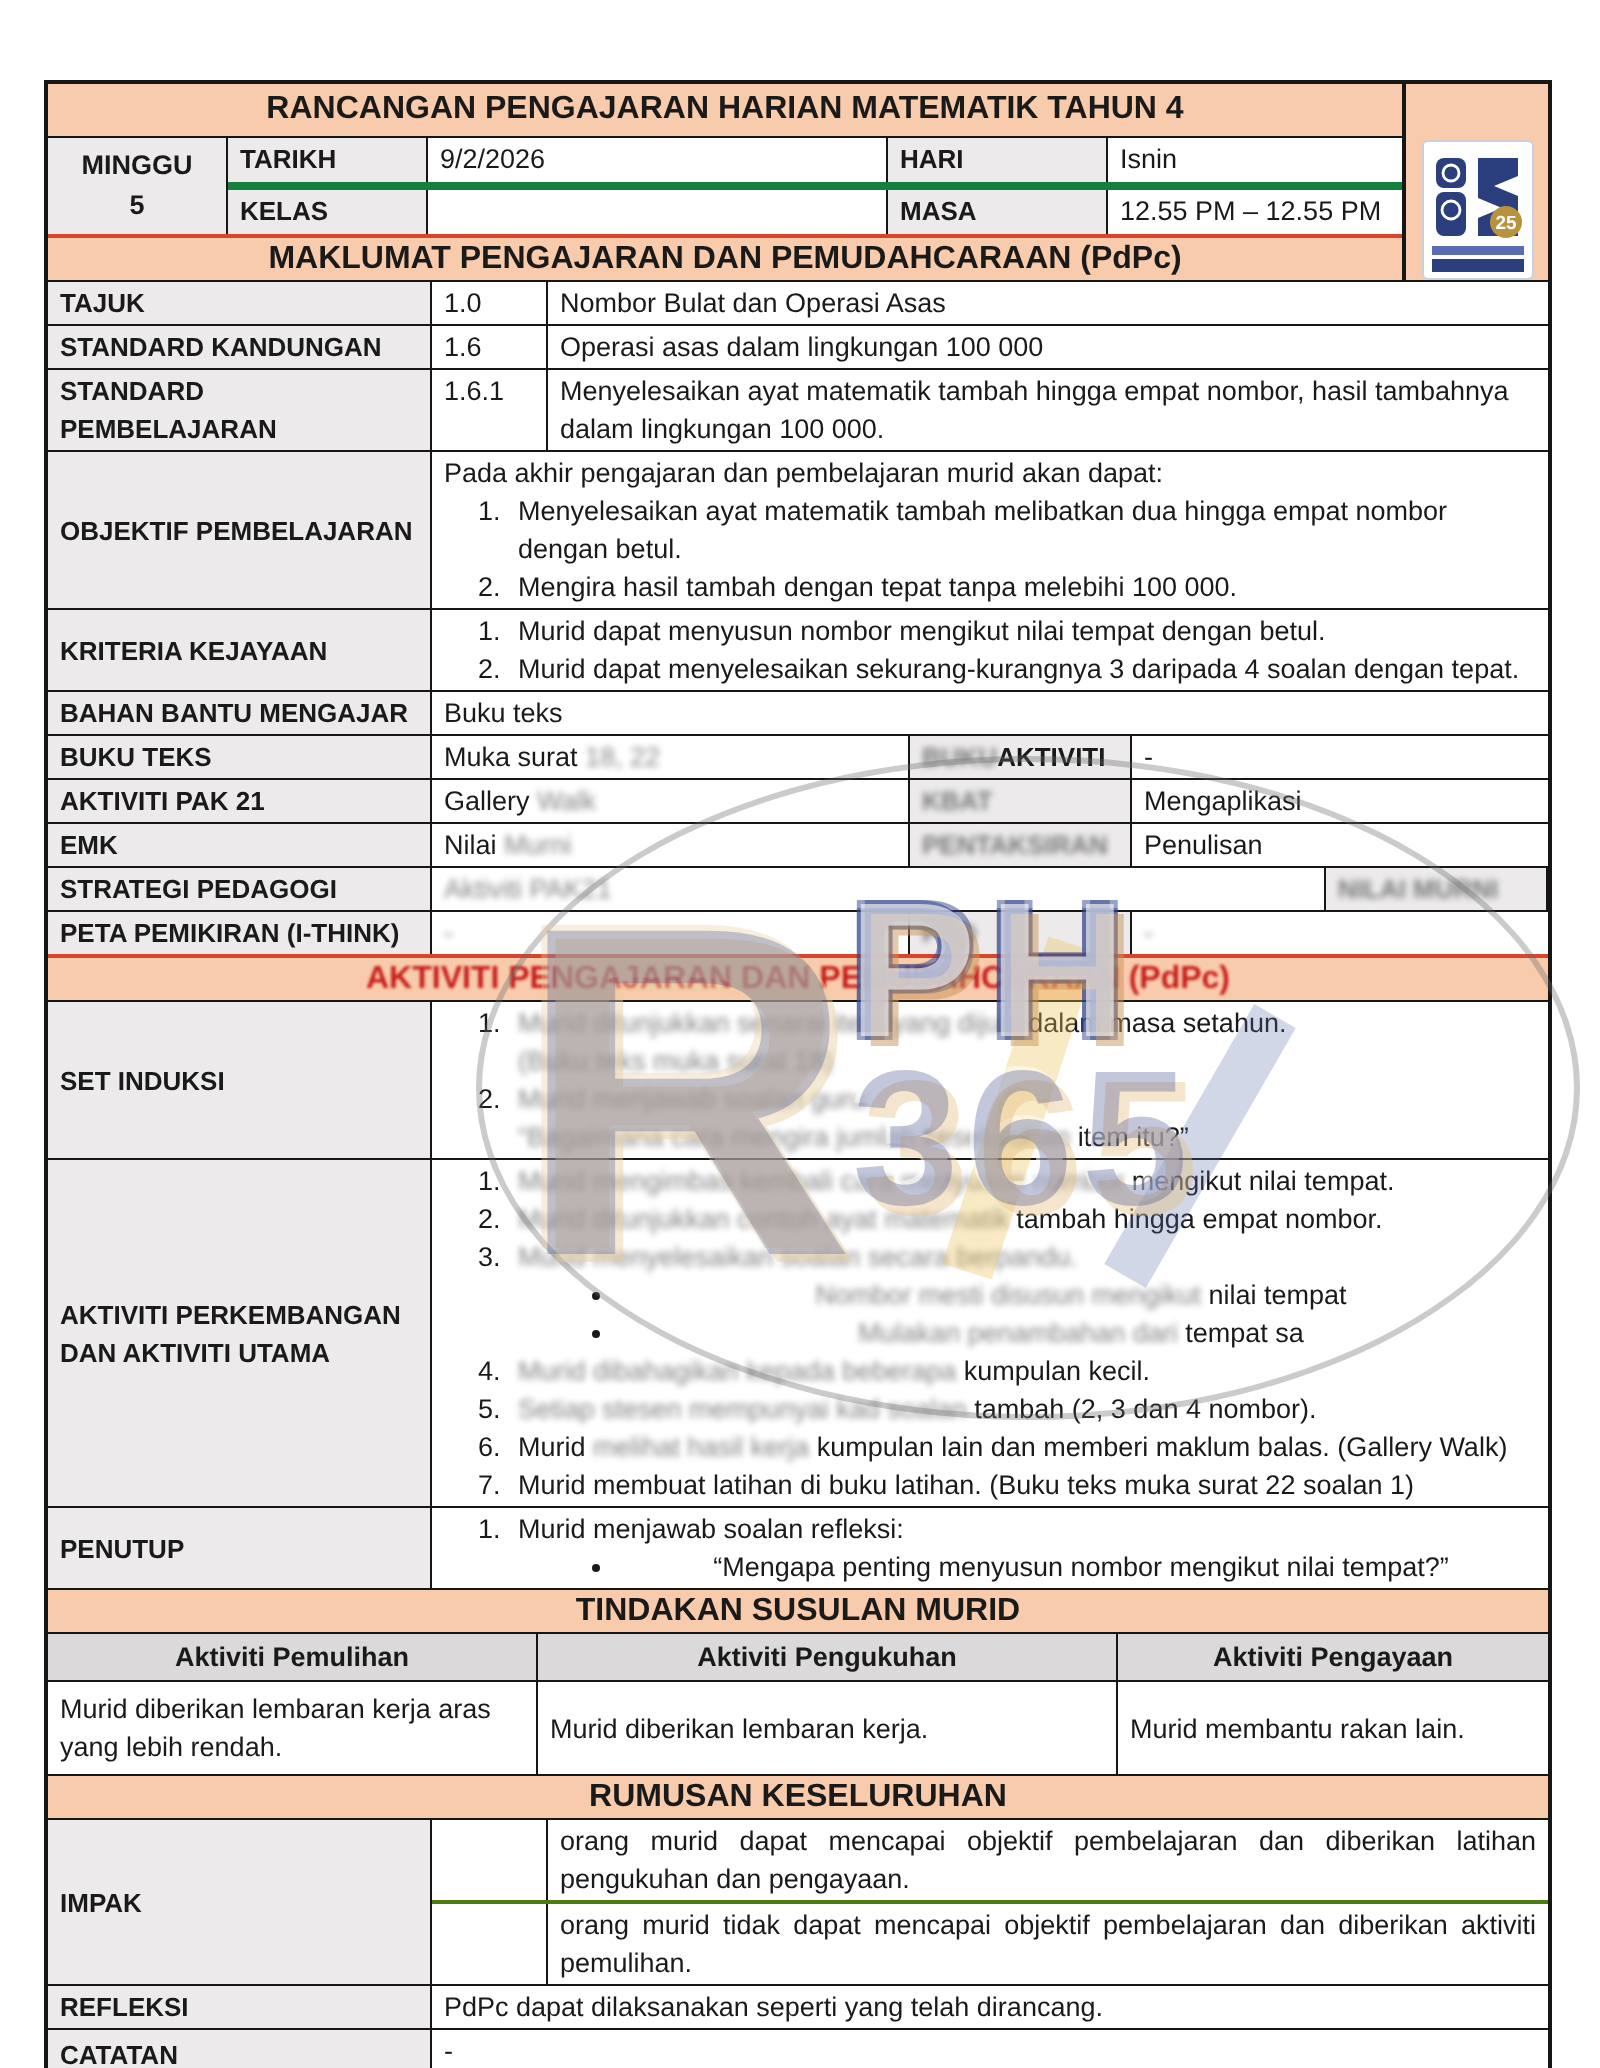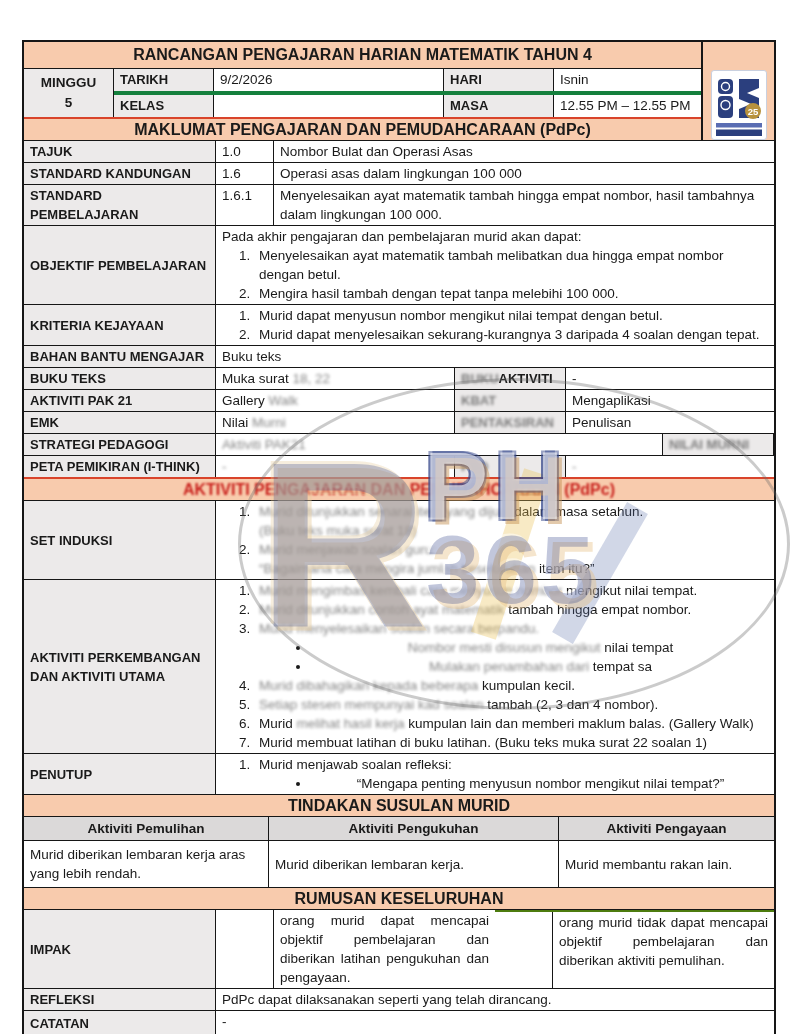"orang murid dapat mencapai objektif" .impakRight { flex-direction: row -> column }
